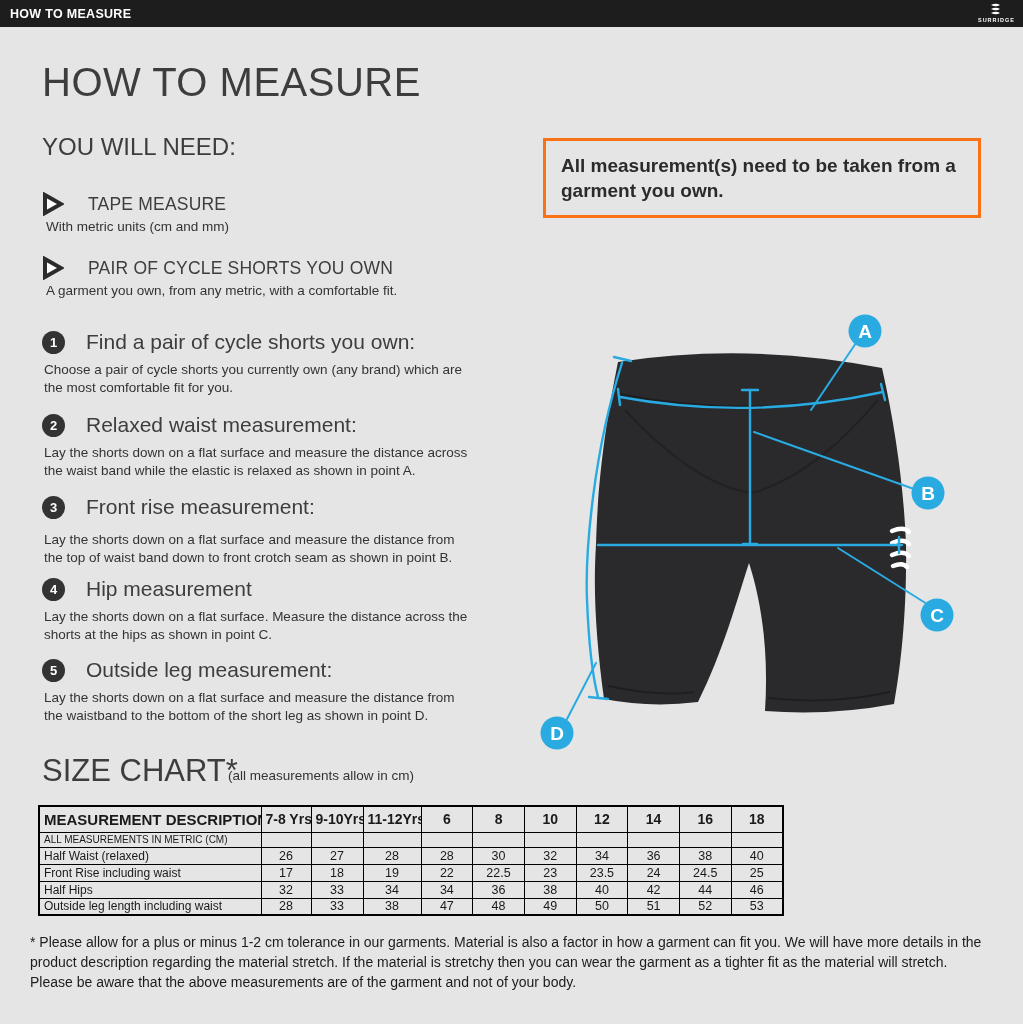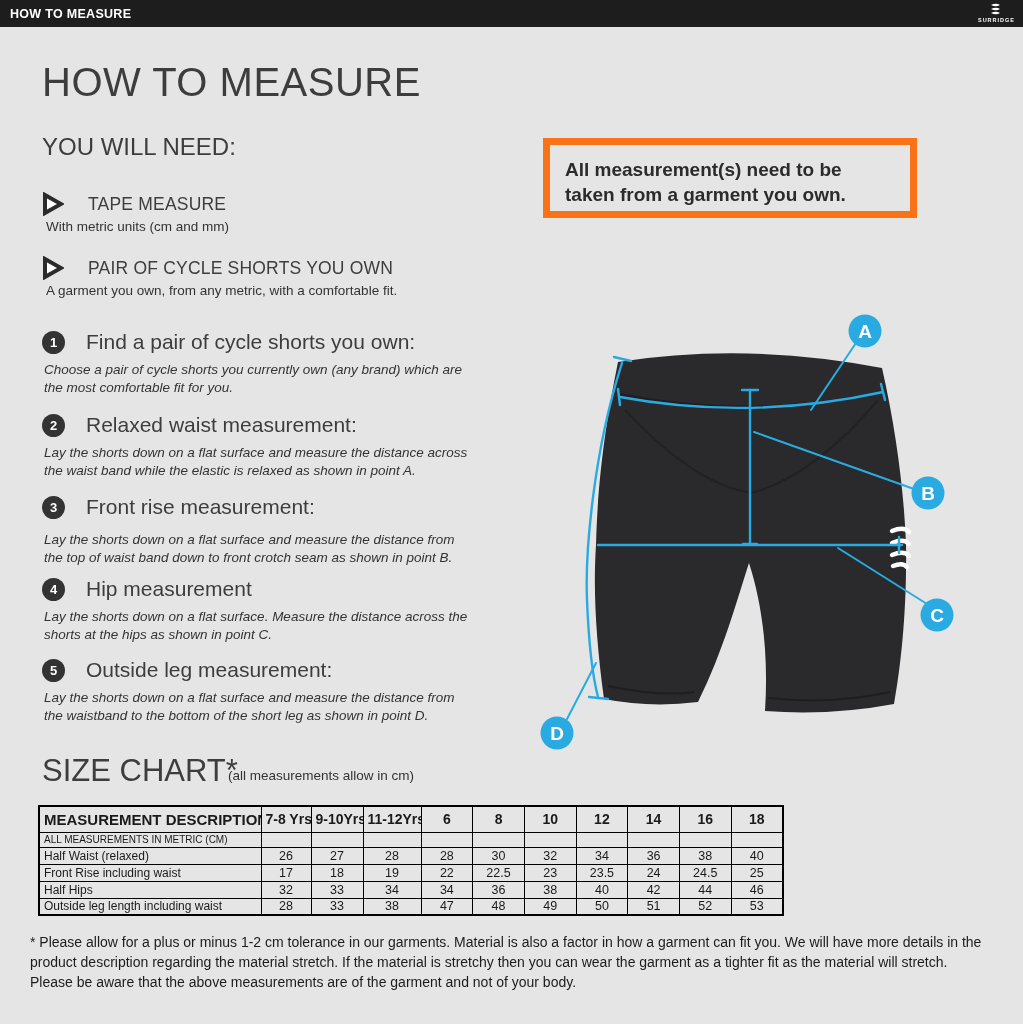"All measurement(s) need to be" .note-box { border: 7px solid #f97316 -> 3px solid #f97316; width: 374px -> 438px }
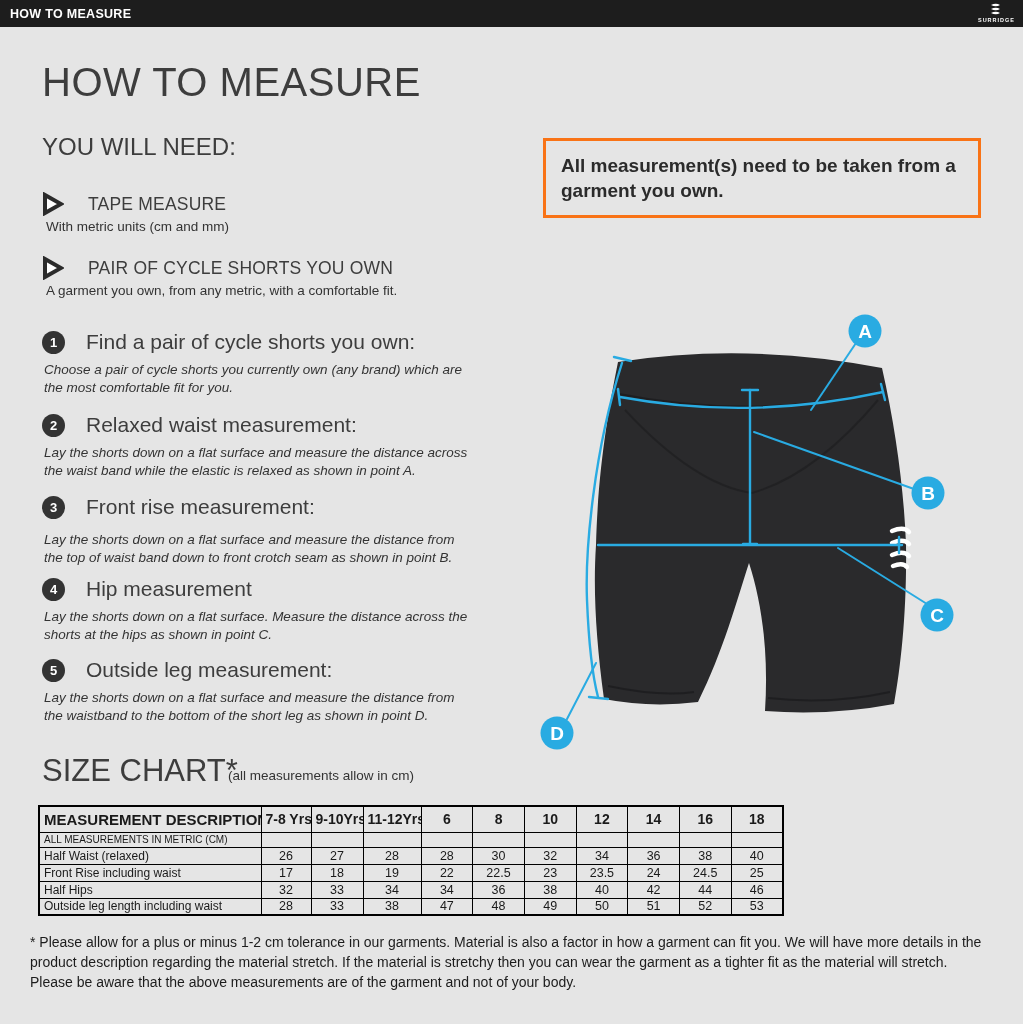"Choose a pair of cycle" .step-desc { font-style: italic -> none }
